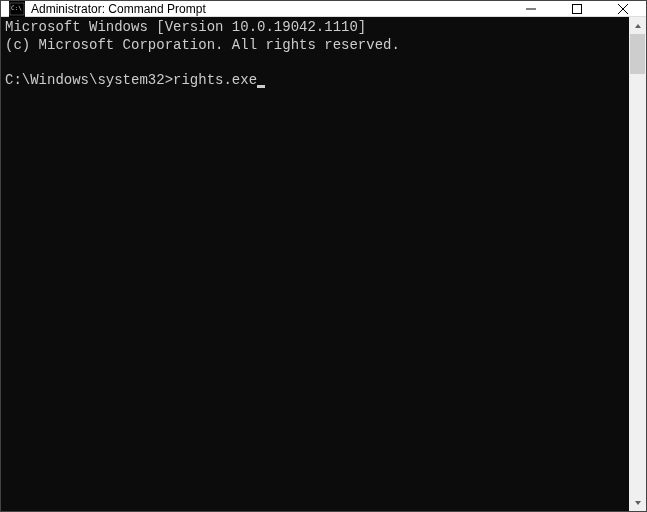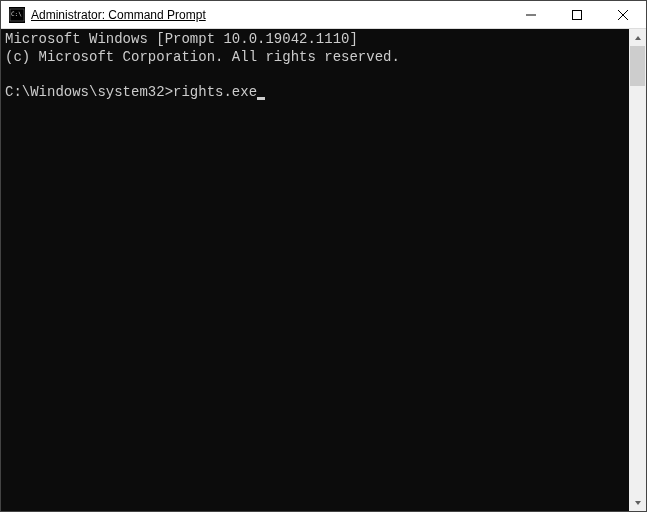"Administrator: Command Prompt" .titlebar { height: 28px -> 16px; text-decoration: underline -> none }
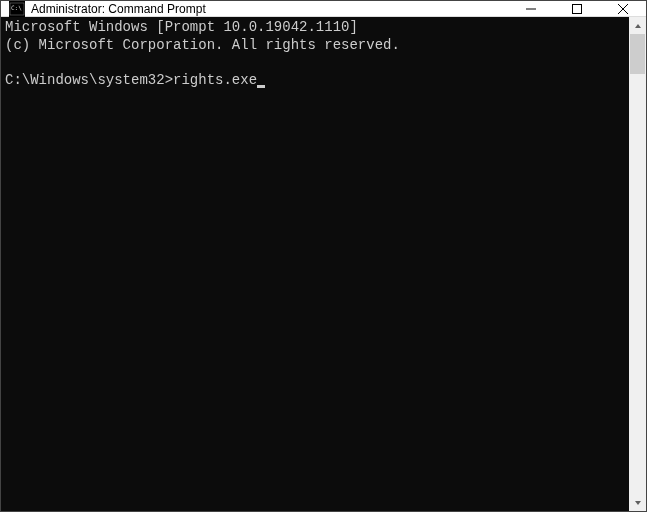"Microsoft Windows [Prompt" span.terminal-line { text: Prompt -> Version }
